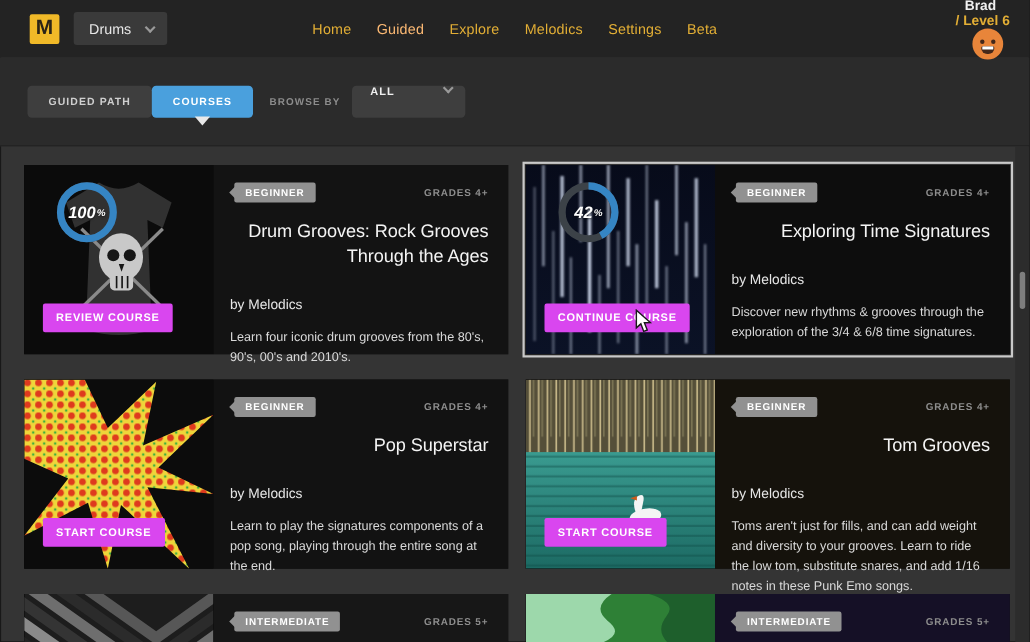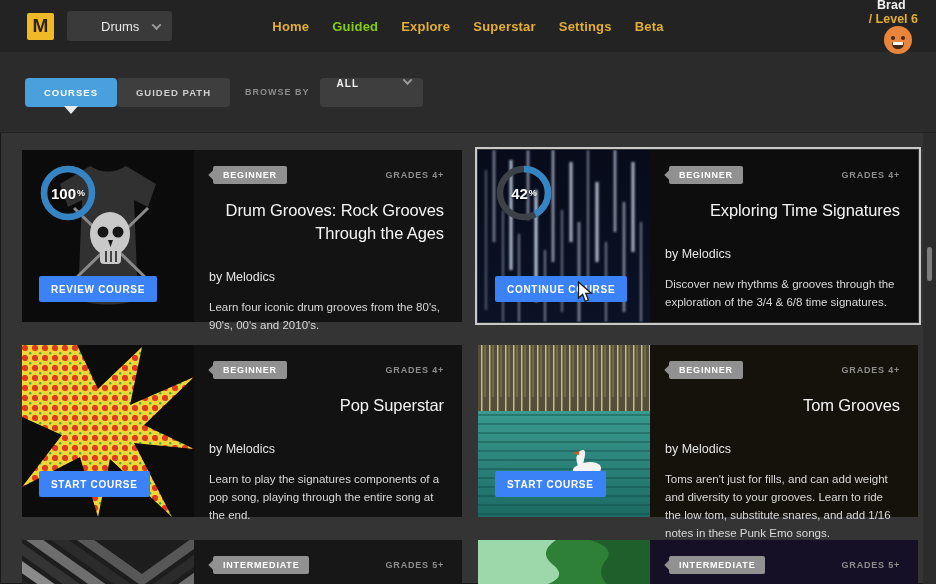"Drums" .instrument-label { margin-left: 20px -> none }
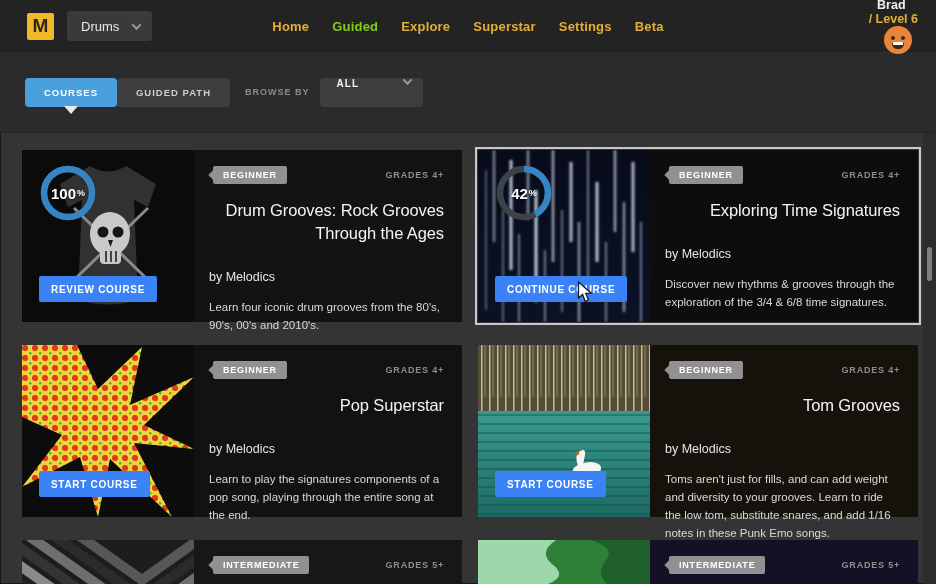"Home" .nav-item { font-weight: 700 -> 400 }
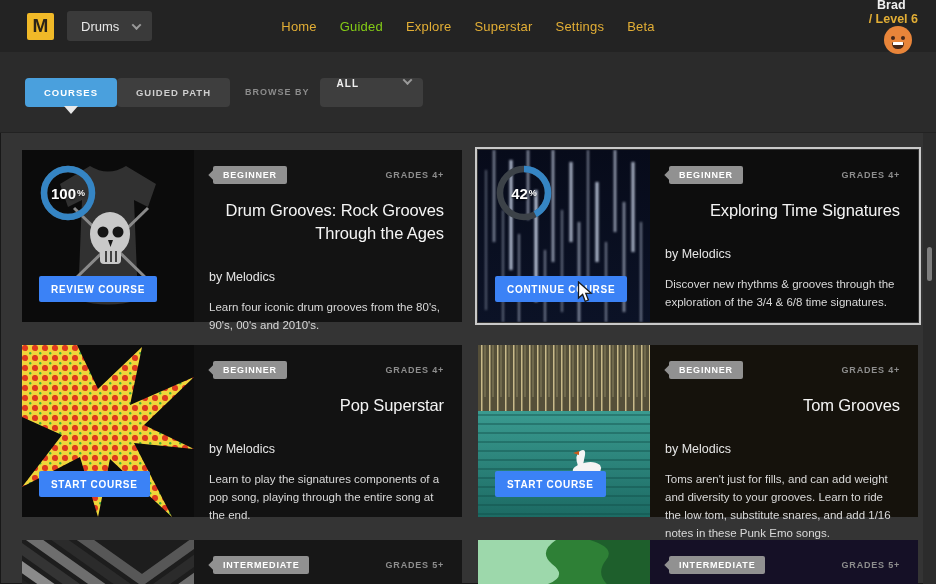"Guided" .nav-item.active { color: #84cc16 -> #fdba74 }
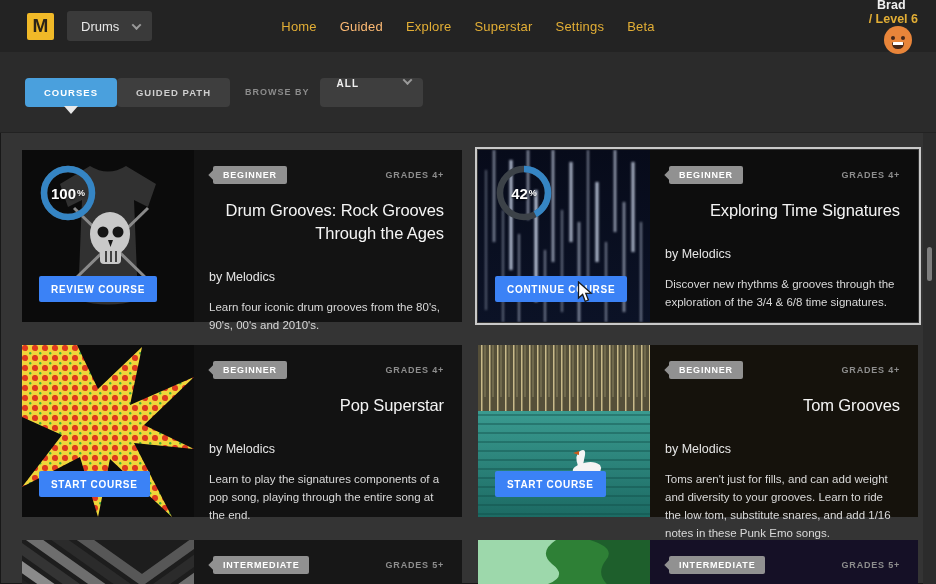"Superstar" span.nav-item { text: Superstar -> Melodics }
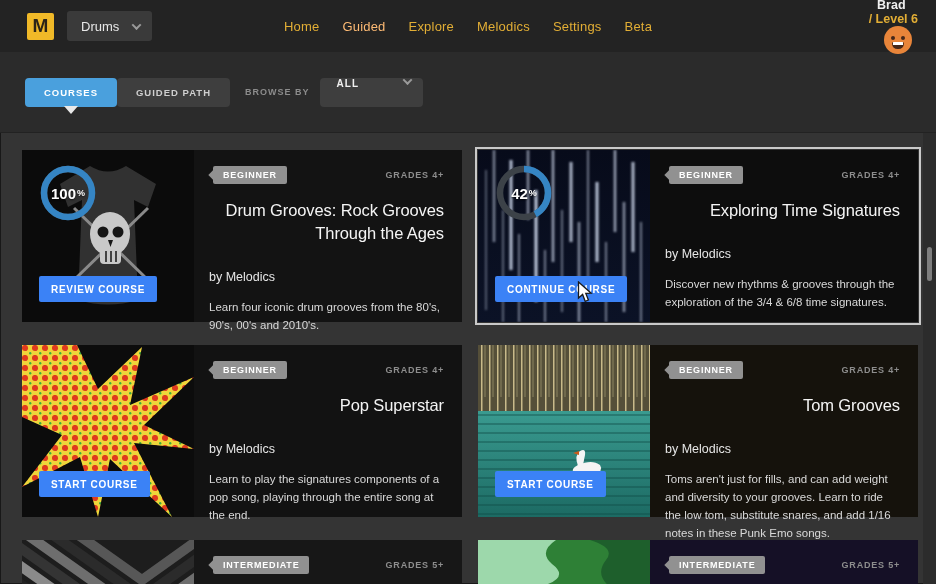"COURSES" div.tab { order: before "GUIDED PATH" -> after "GUIDED PATH" }
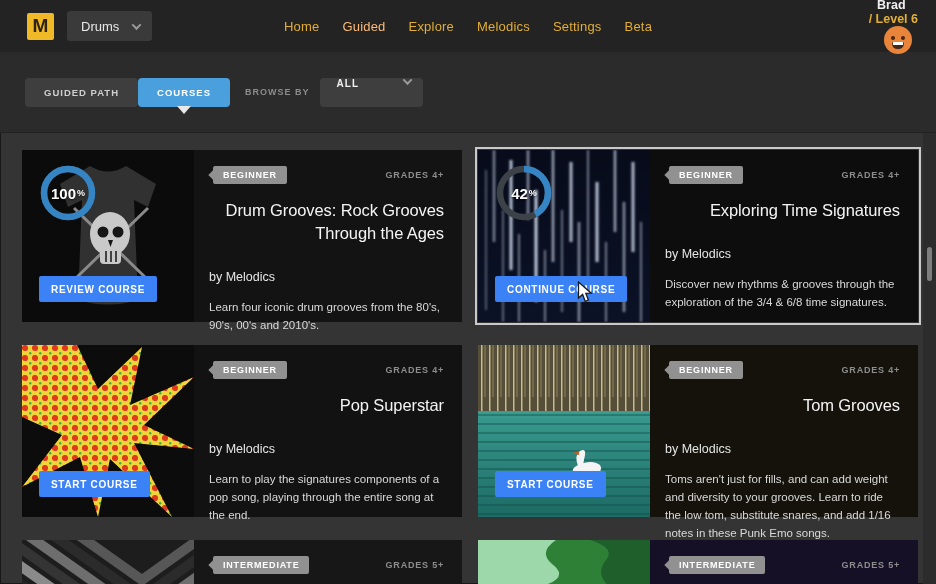"100" .ring-wrap { font-style: none -> italic; left: 17px -> 28px }
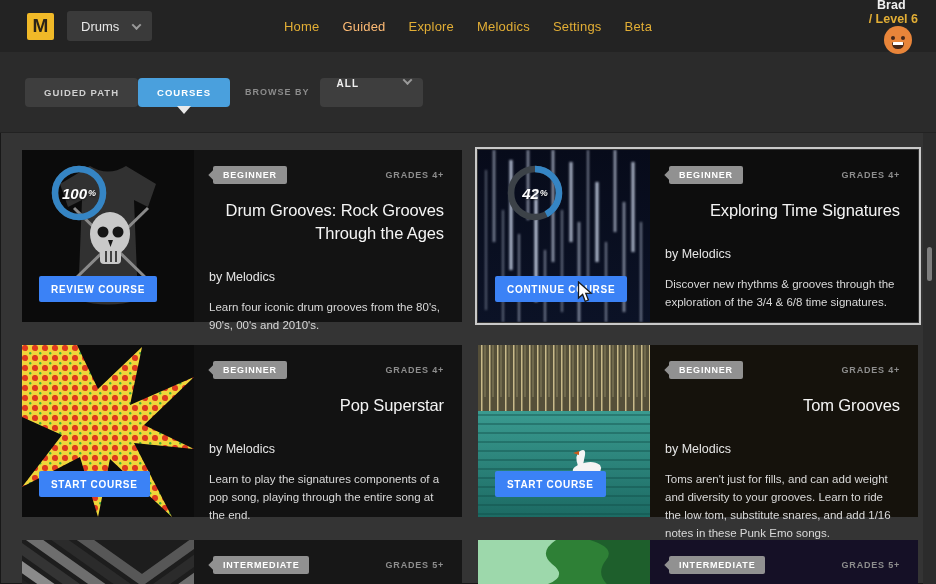"REVIEW COURSE" .course-btn { background: #3b82f6 -> #d946ef }
